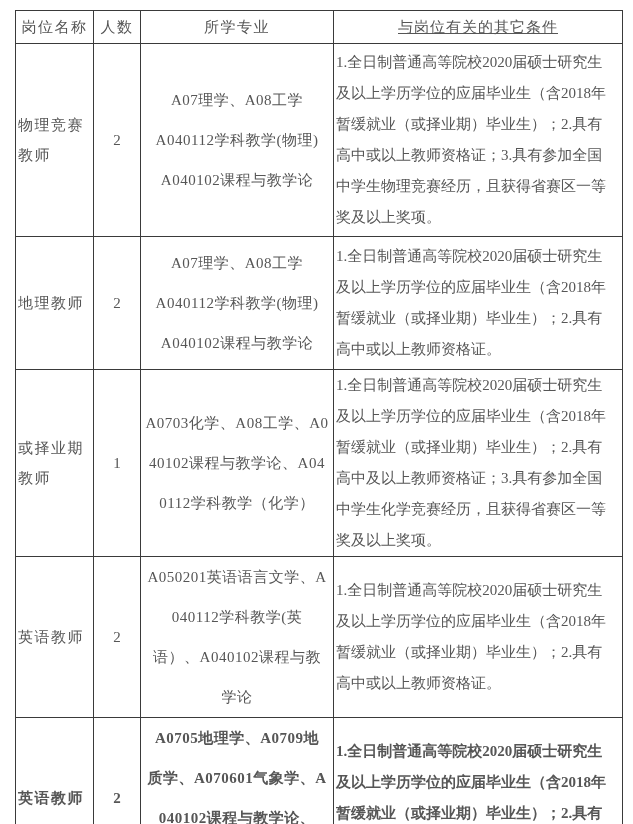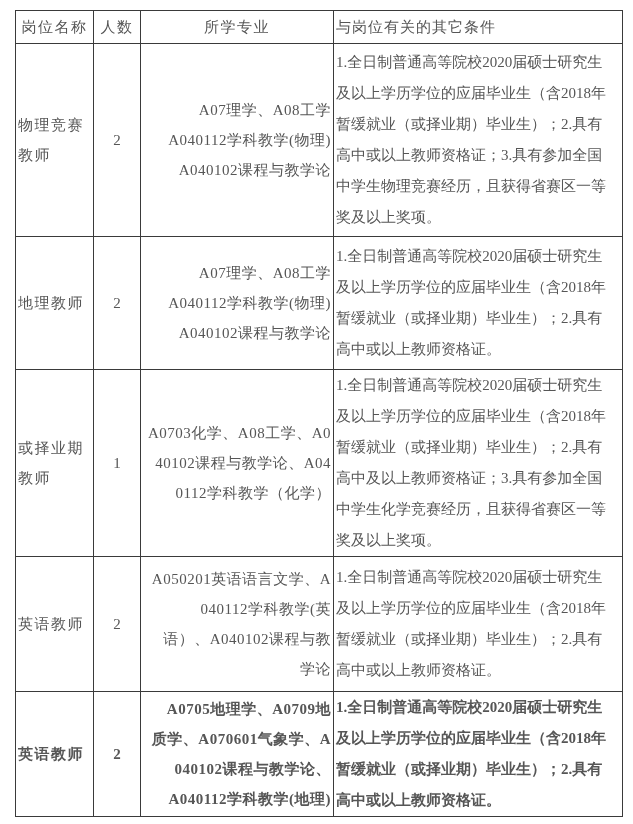"与岗位有关的其它条件" th.h-left { text-align: left -> center; text-decoration: none -> underline }
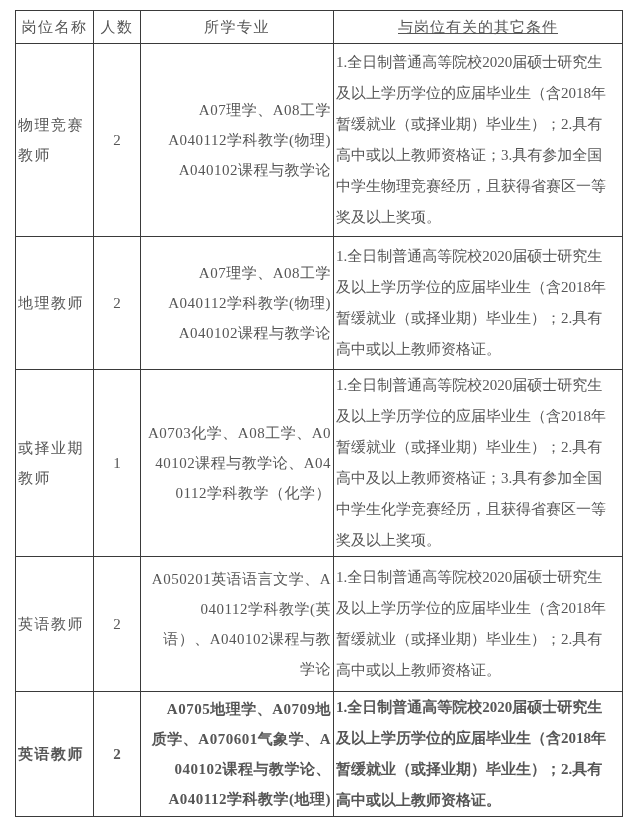"A07理学、A08工学" td.c-maj { line-height: 30px -> 40px; text-align: right -> center }
